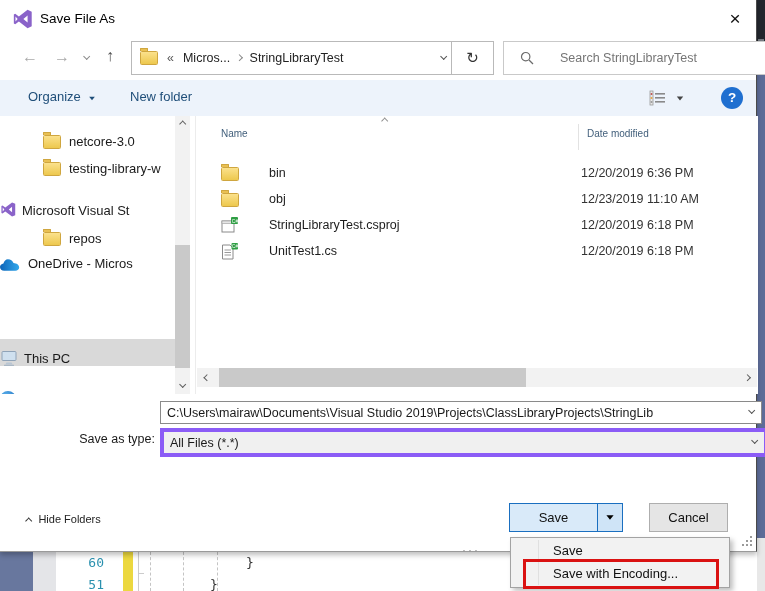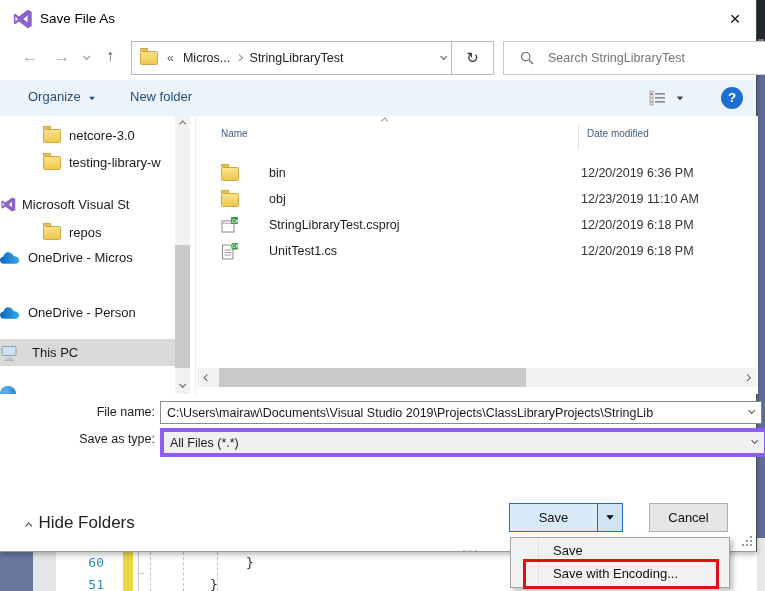"Search StringLibraryTest" .search-box input { margin-left: 12px -> 24px }
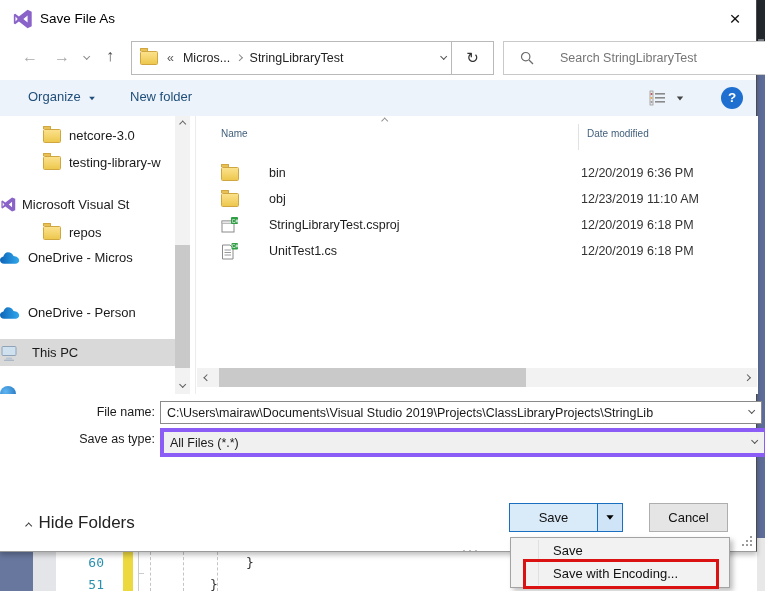"netcore-3.0" .side-item { align-items: center -> flex-end }
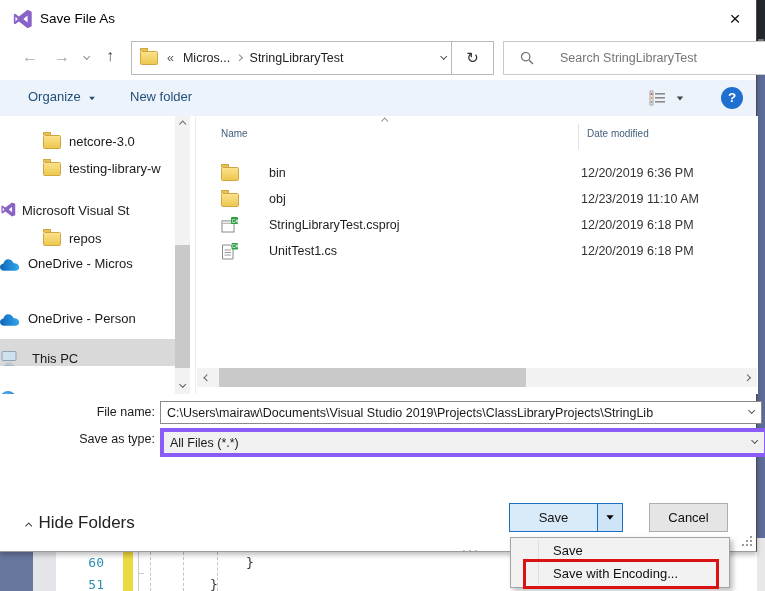"OneDrive - Person" div.side-item { html: <div> <svg> <path></path> </svg> <span>OneDrive - Person</span> </div> -> none }
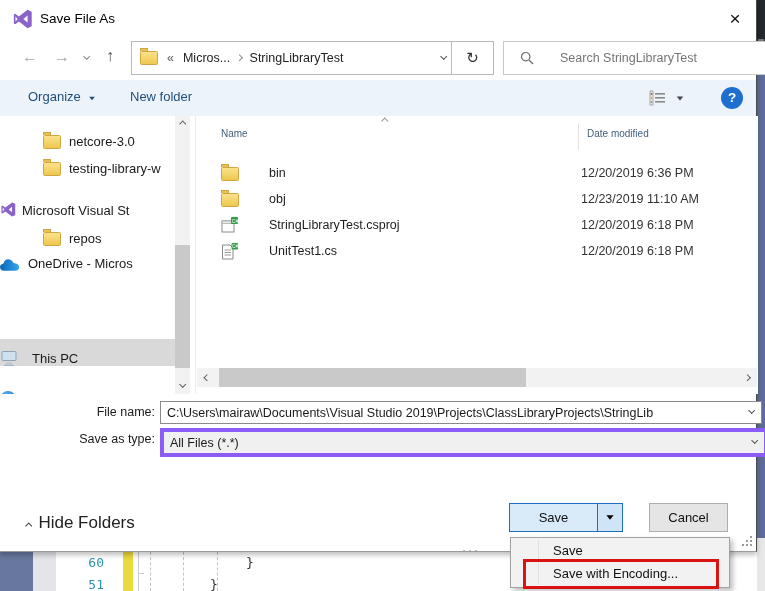"This PC" span.lbl { margin-left: 14px -> 6px }
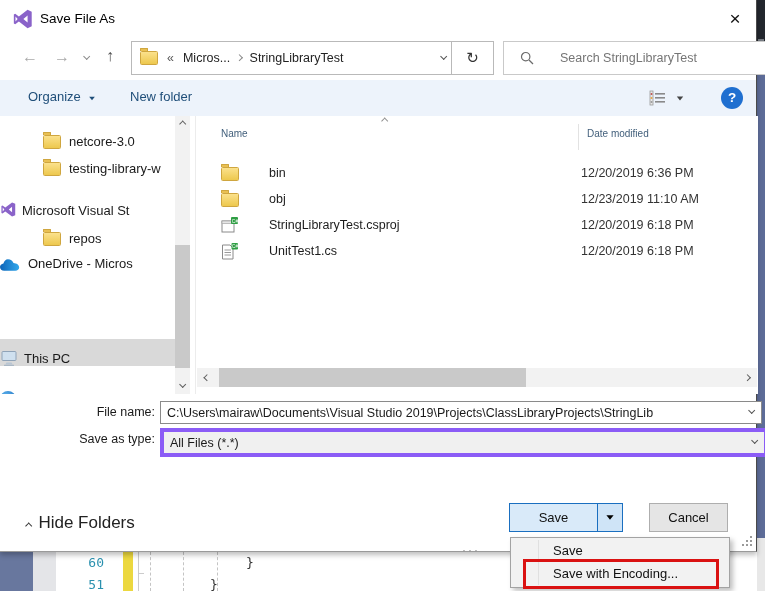"File name:" div.field-label { html: <div>File name:</div> -> none }
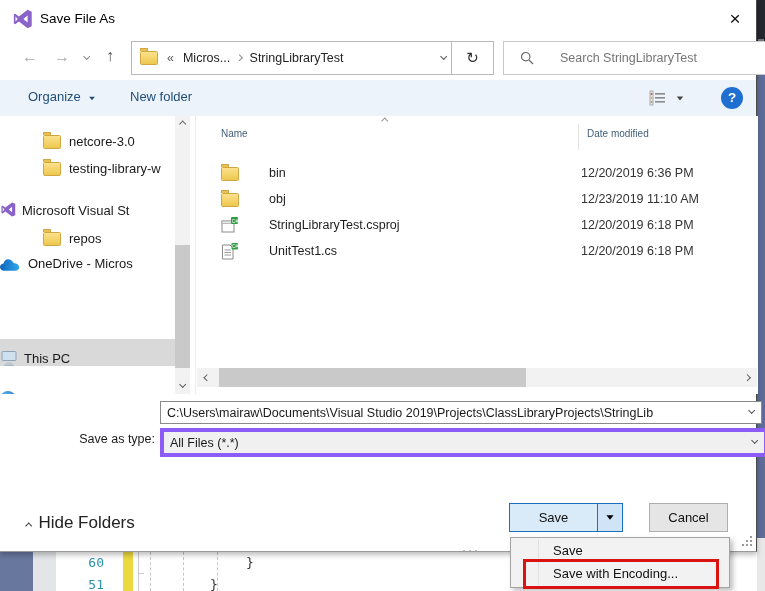"Hide Folders" .hide-folders { font-size: 17px -> 11px }
